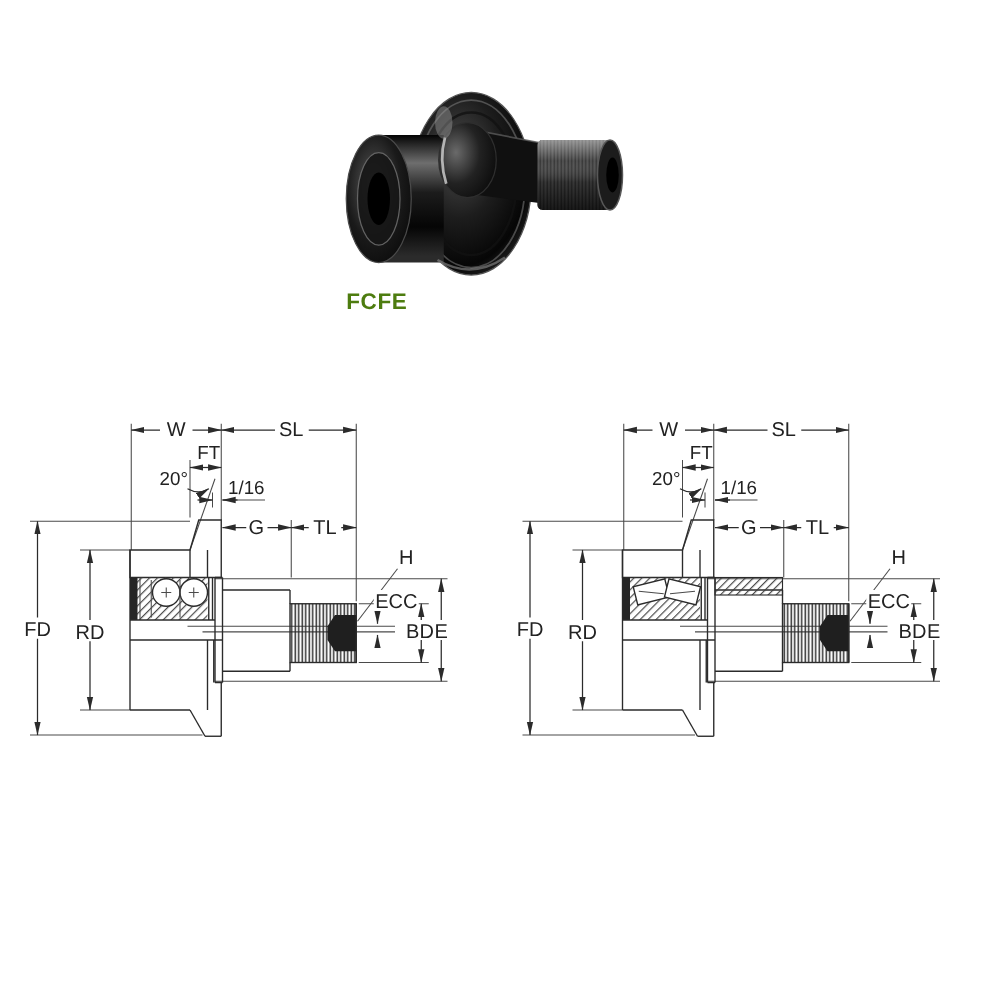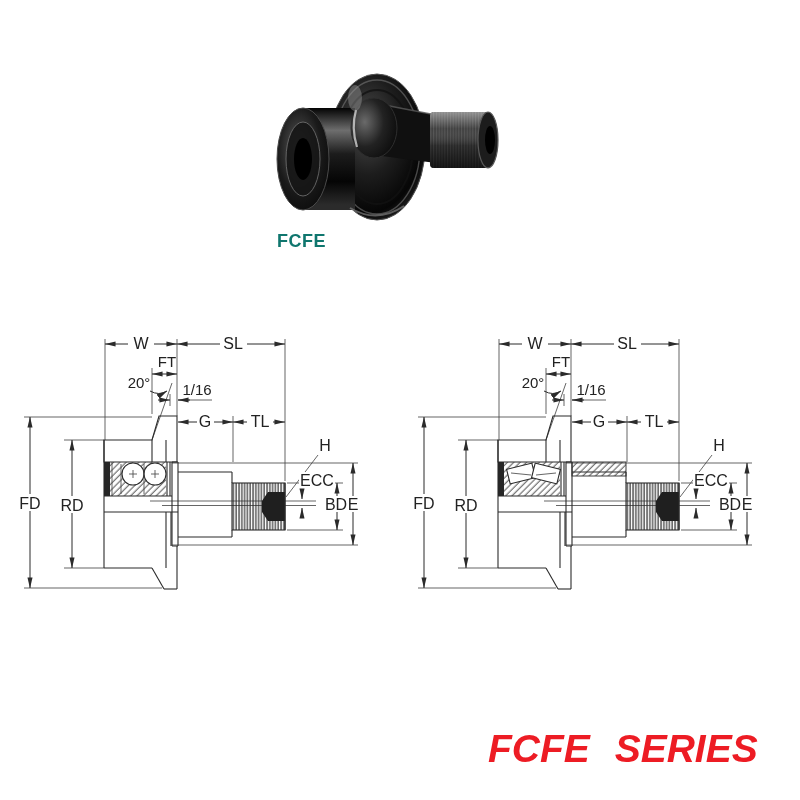"FCFE" .caption { color: #0f766e -> #4d7c0f }
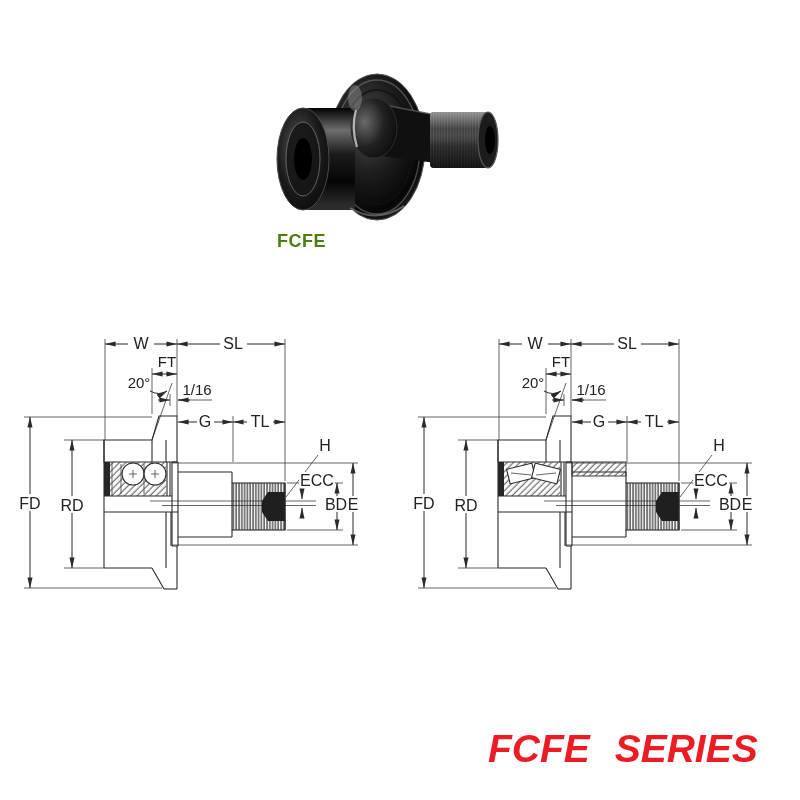"FCFE SERIES" div.series { html: <div>FCFE SERIES</div> -> none }
